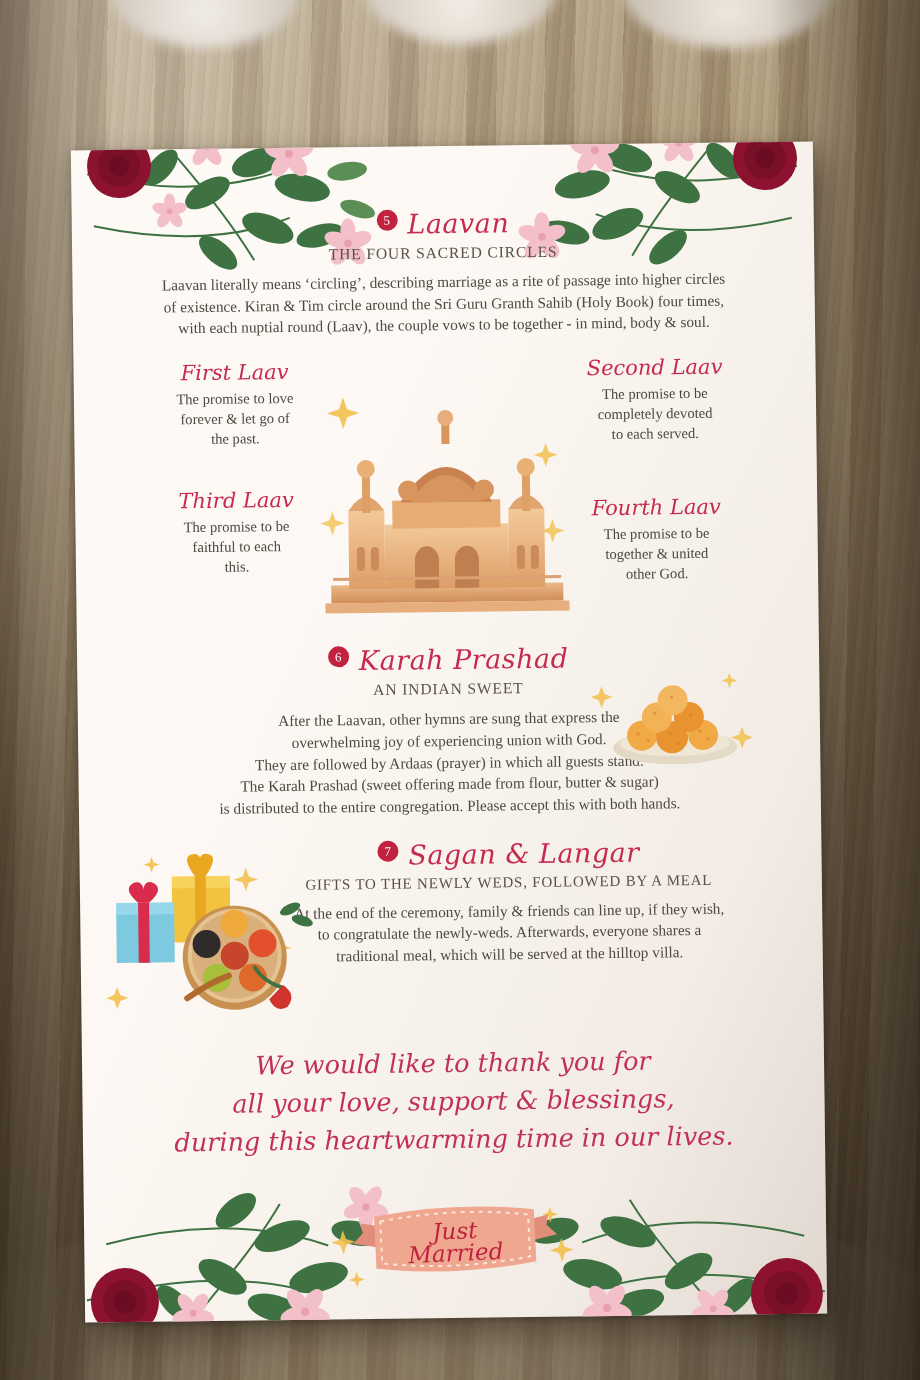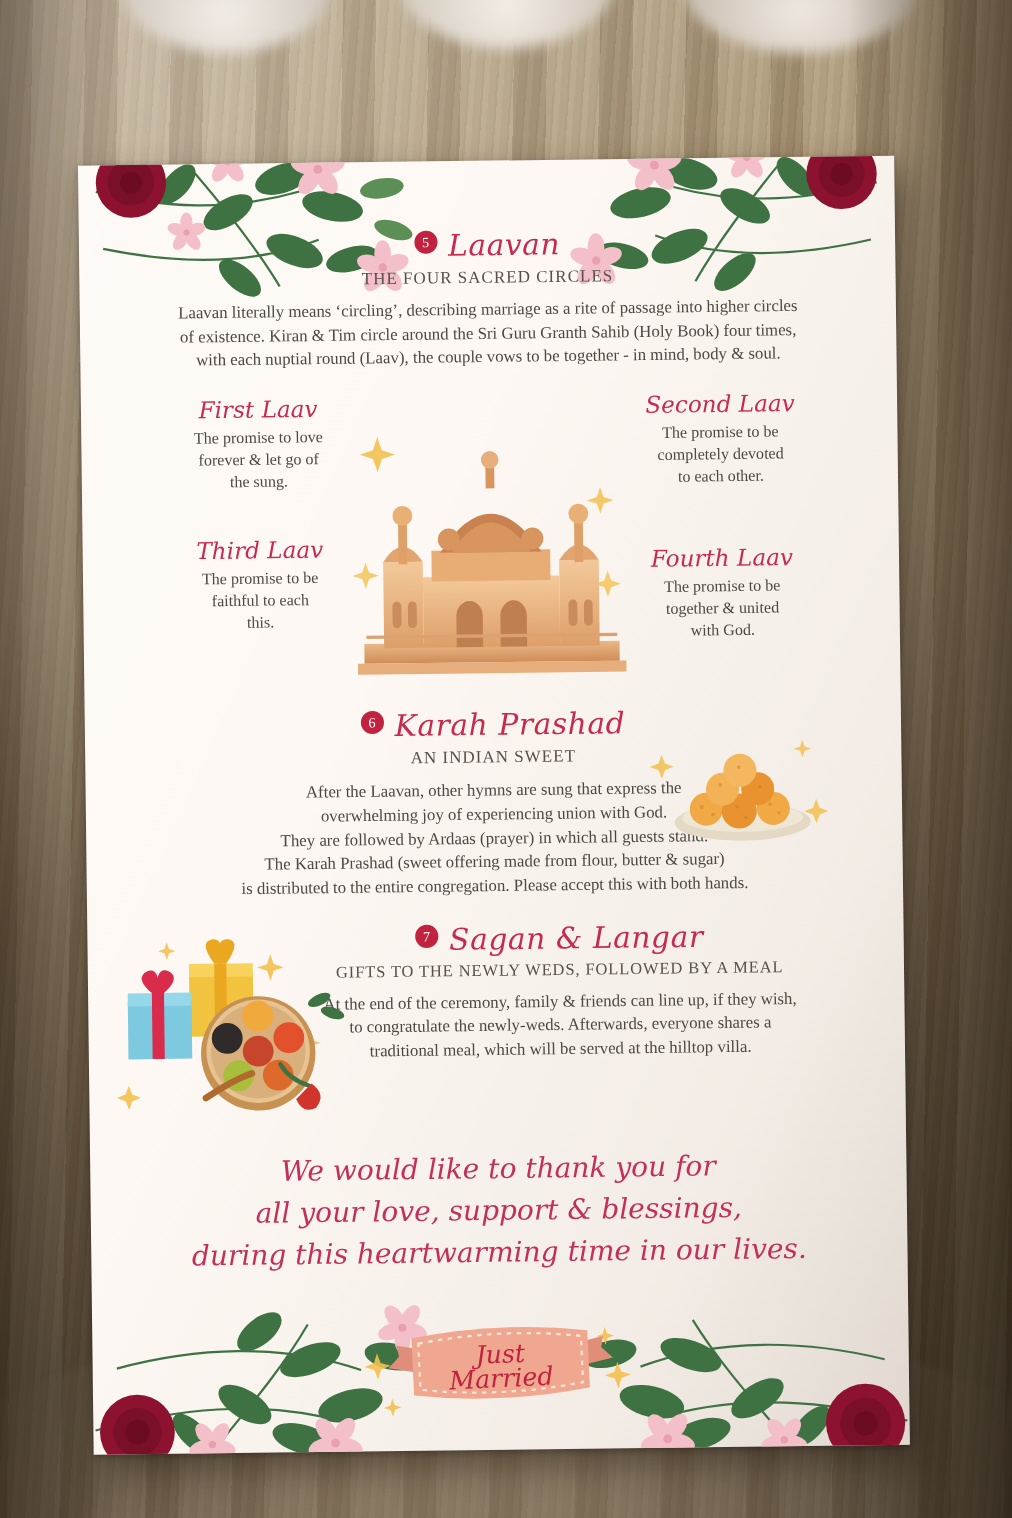"the sung." span { text: sung -> past }
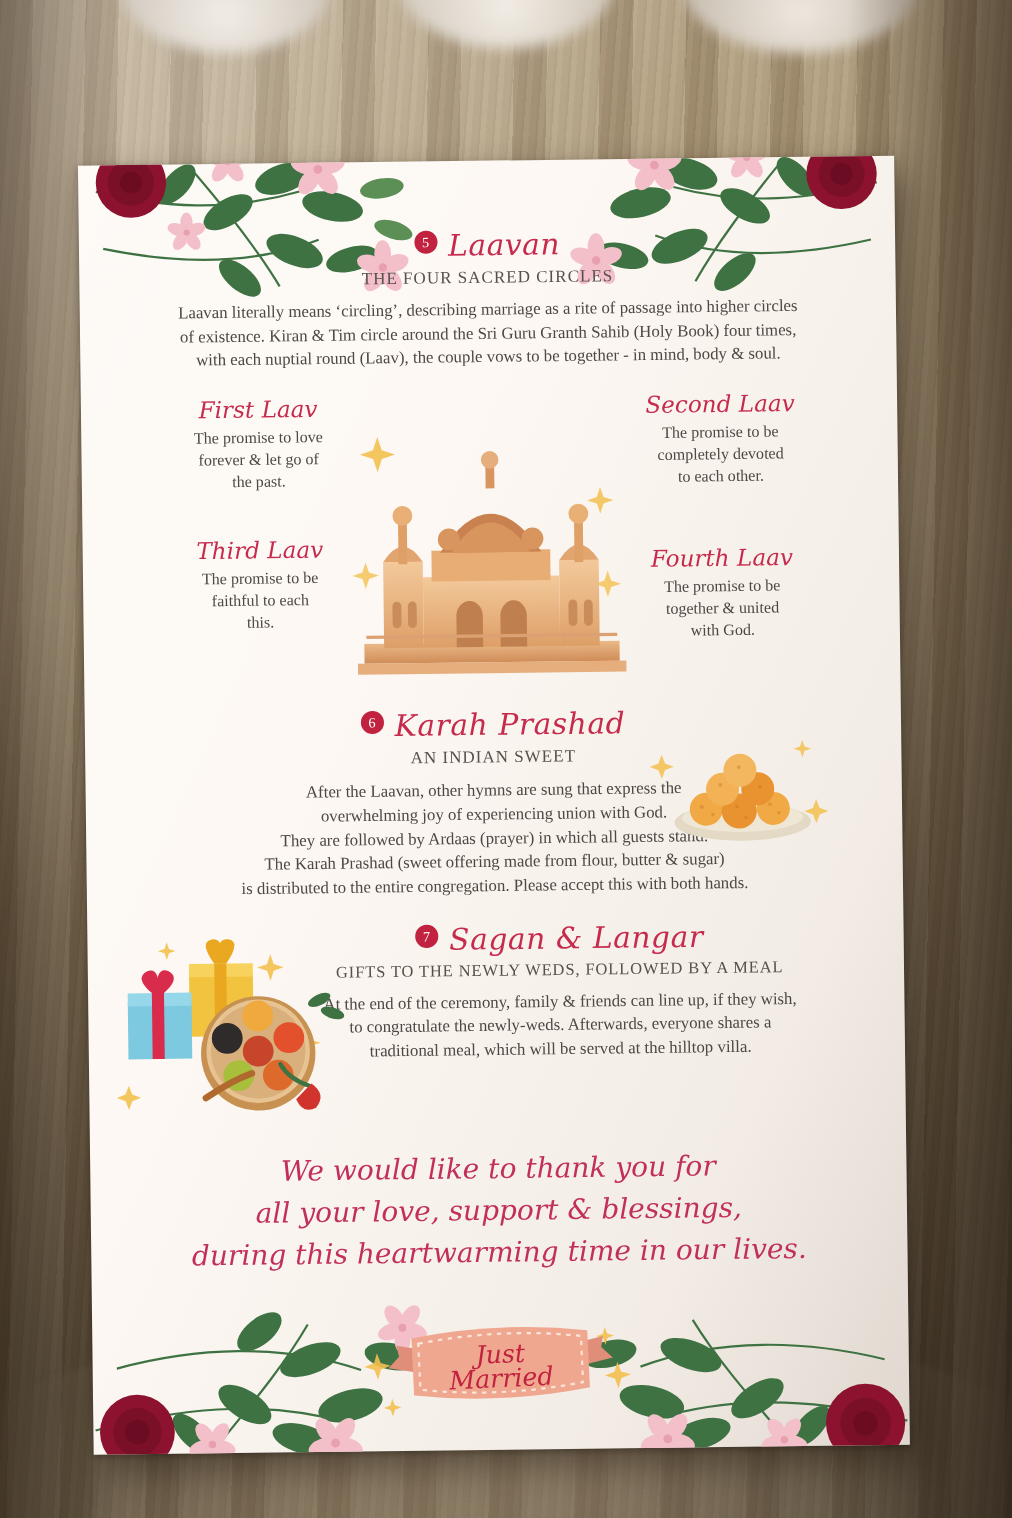"to each other." span { text: other -> served }
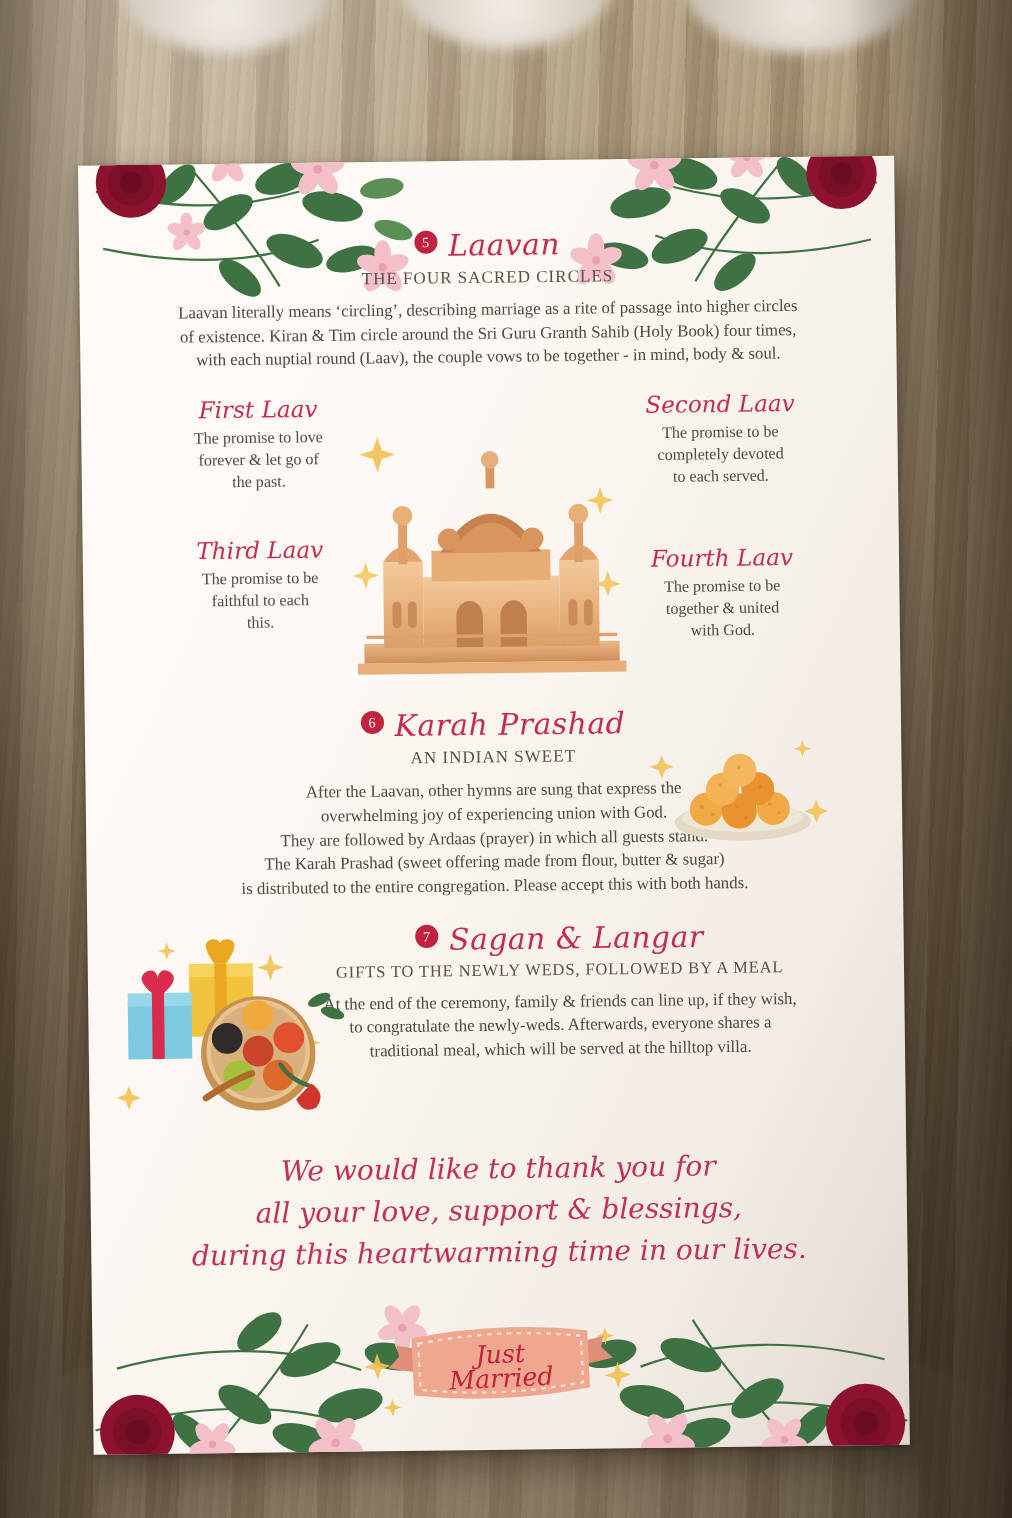"with God." span { text: with -> other }
